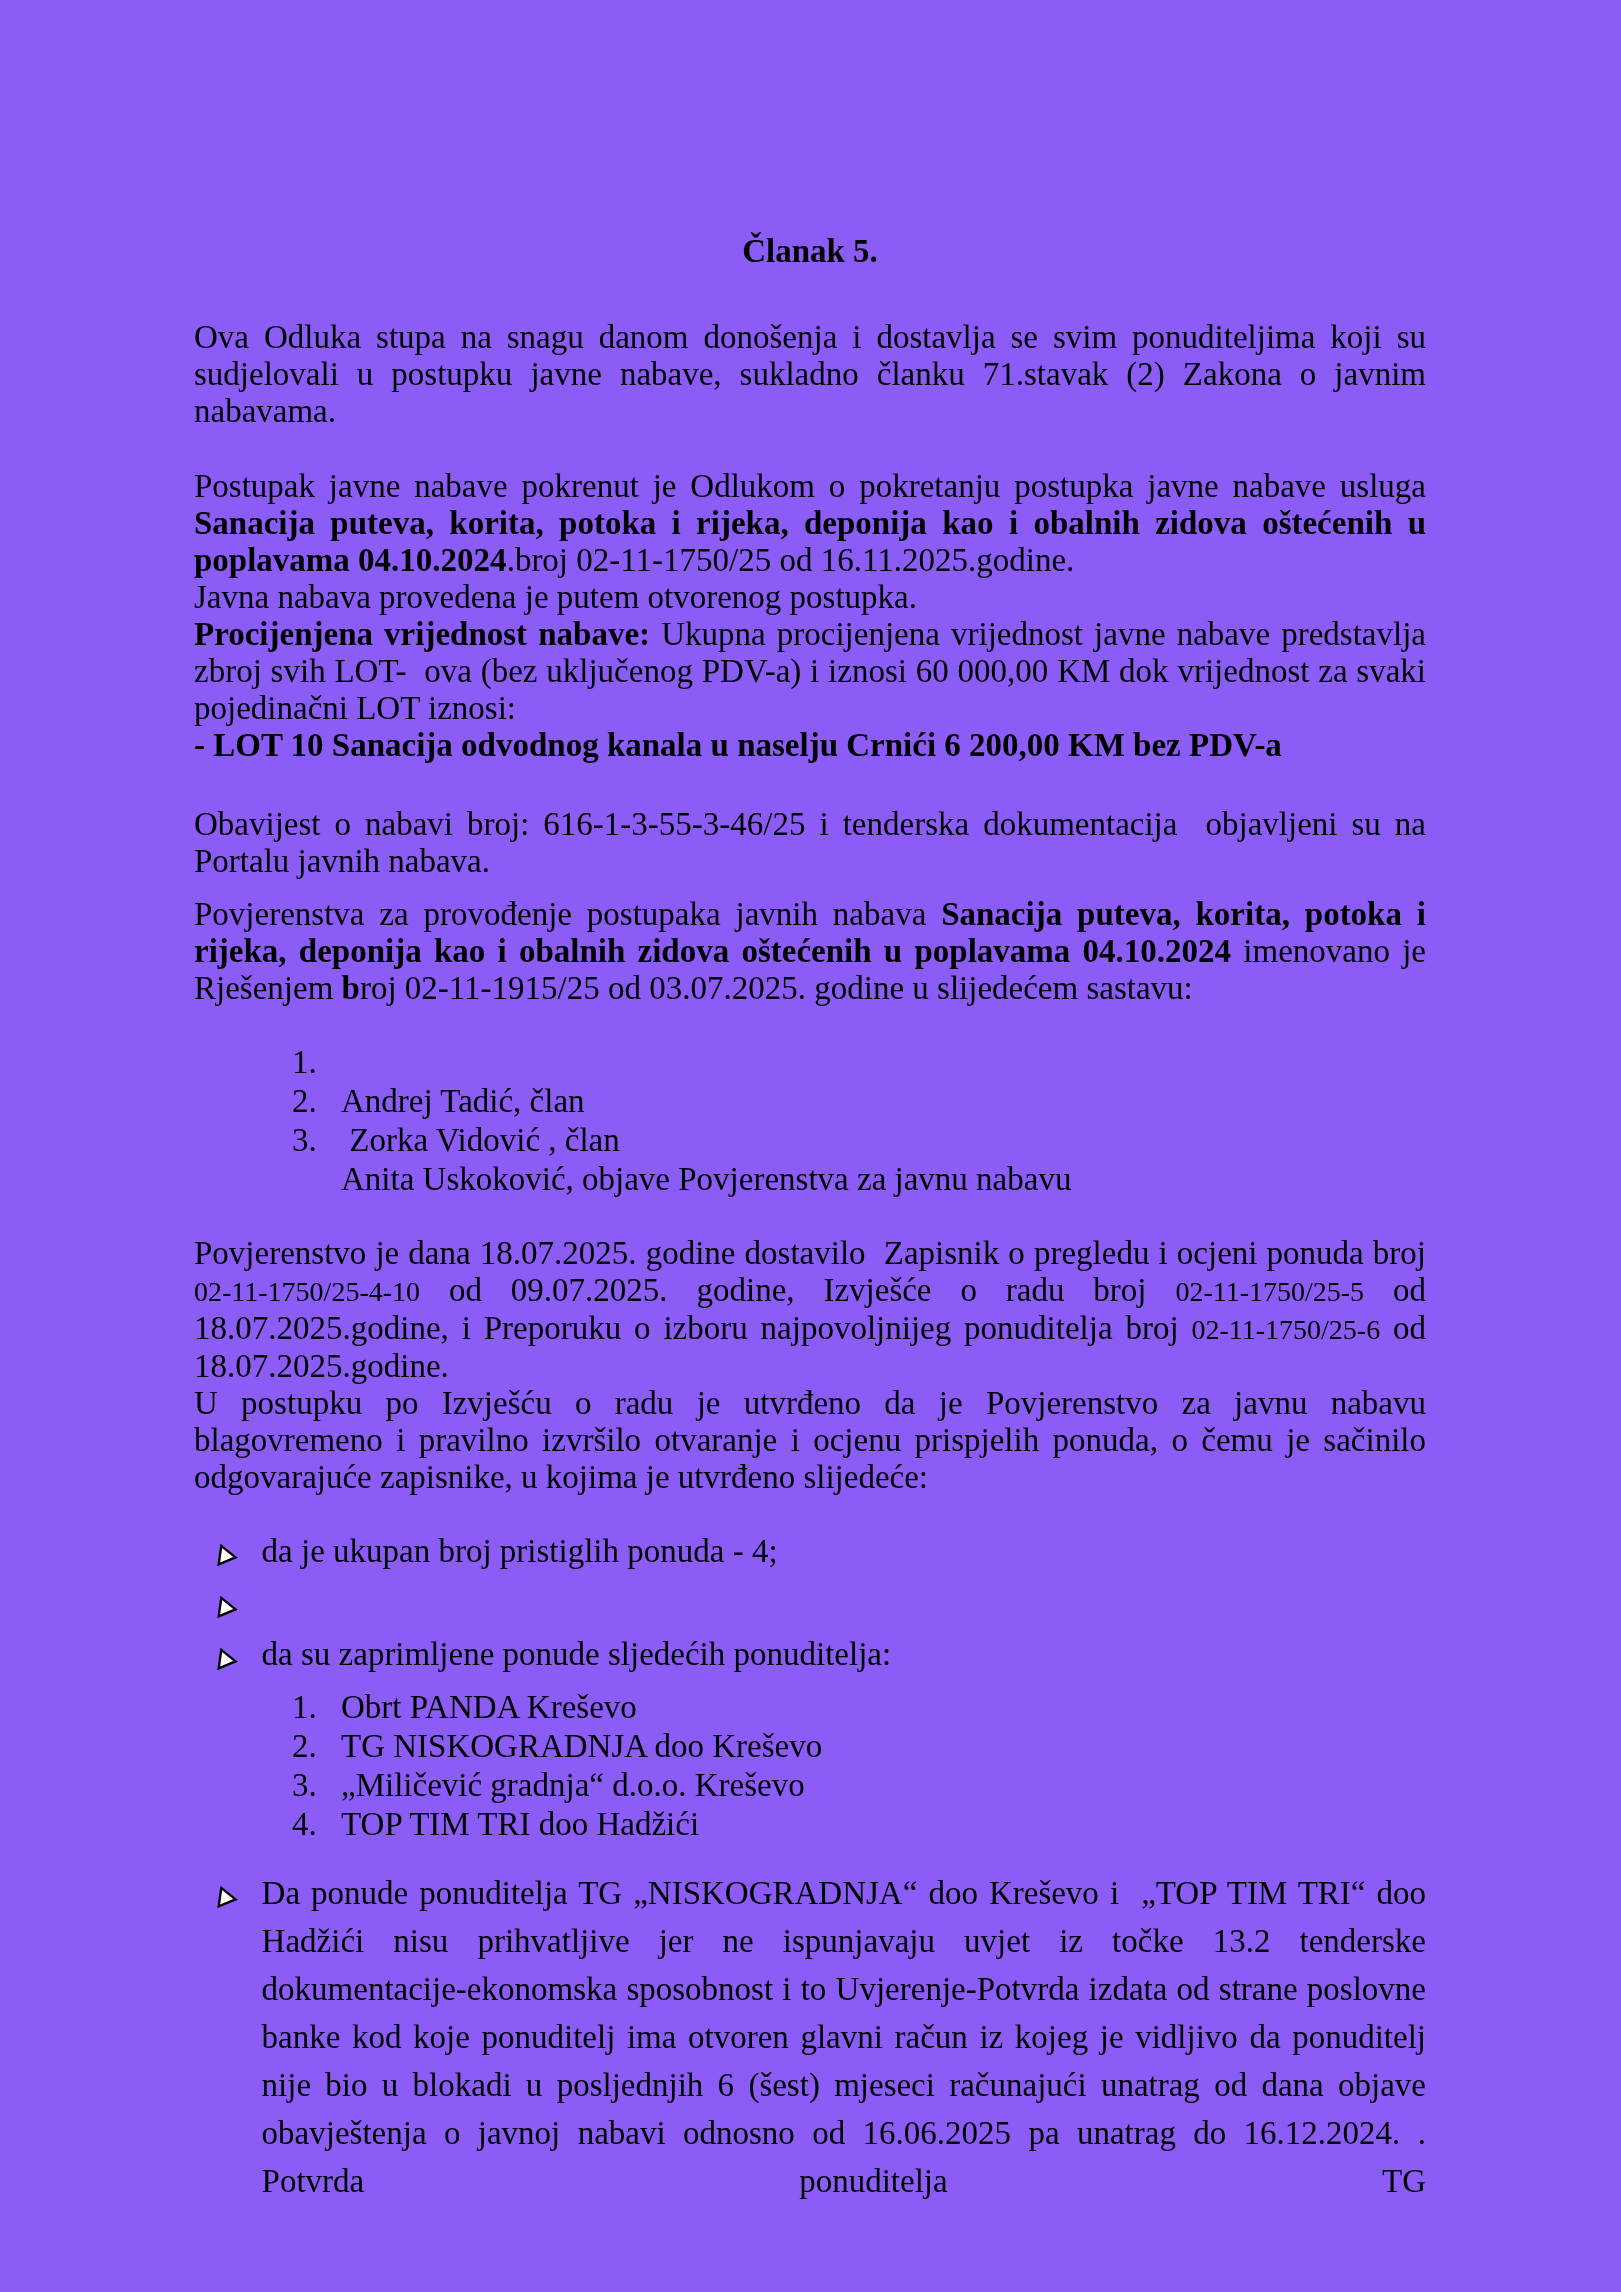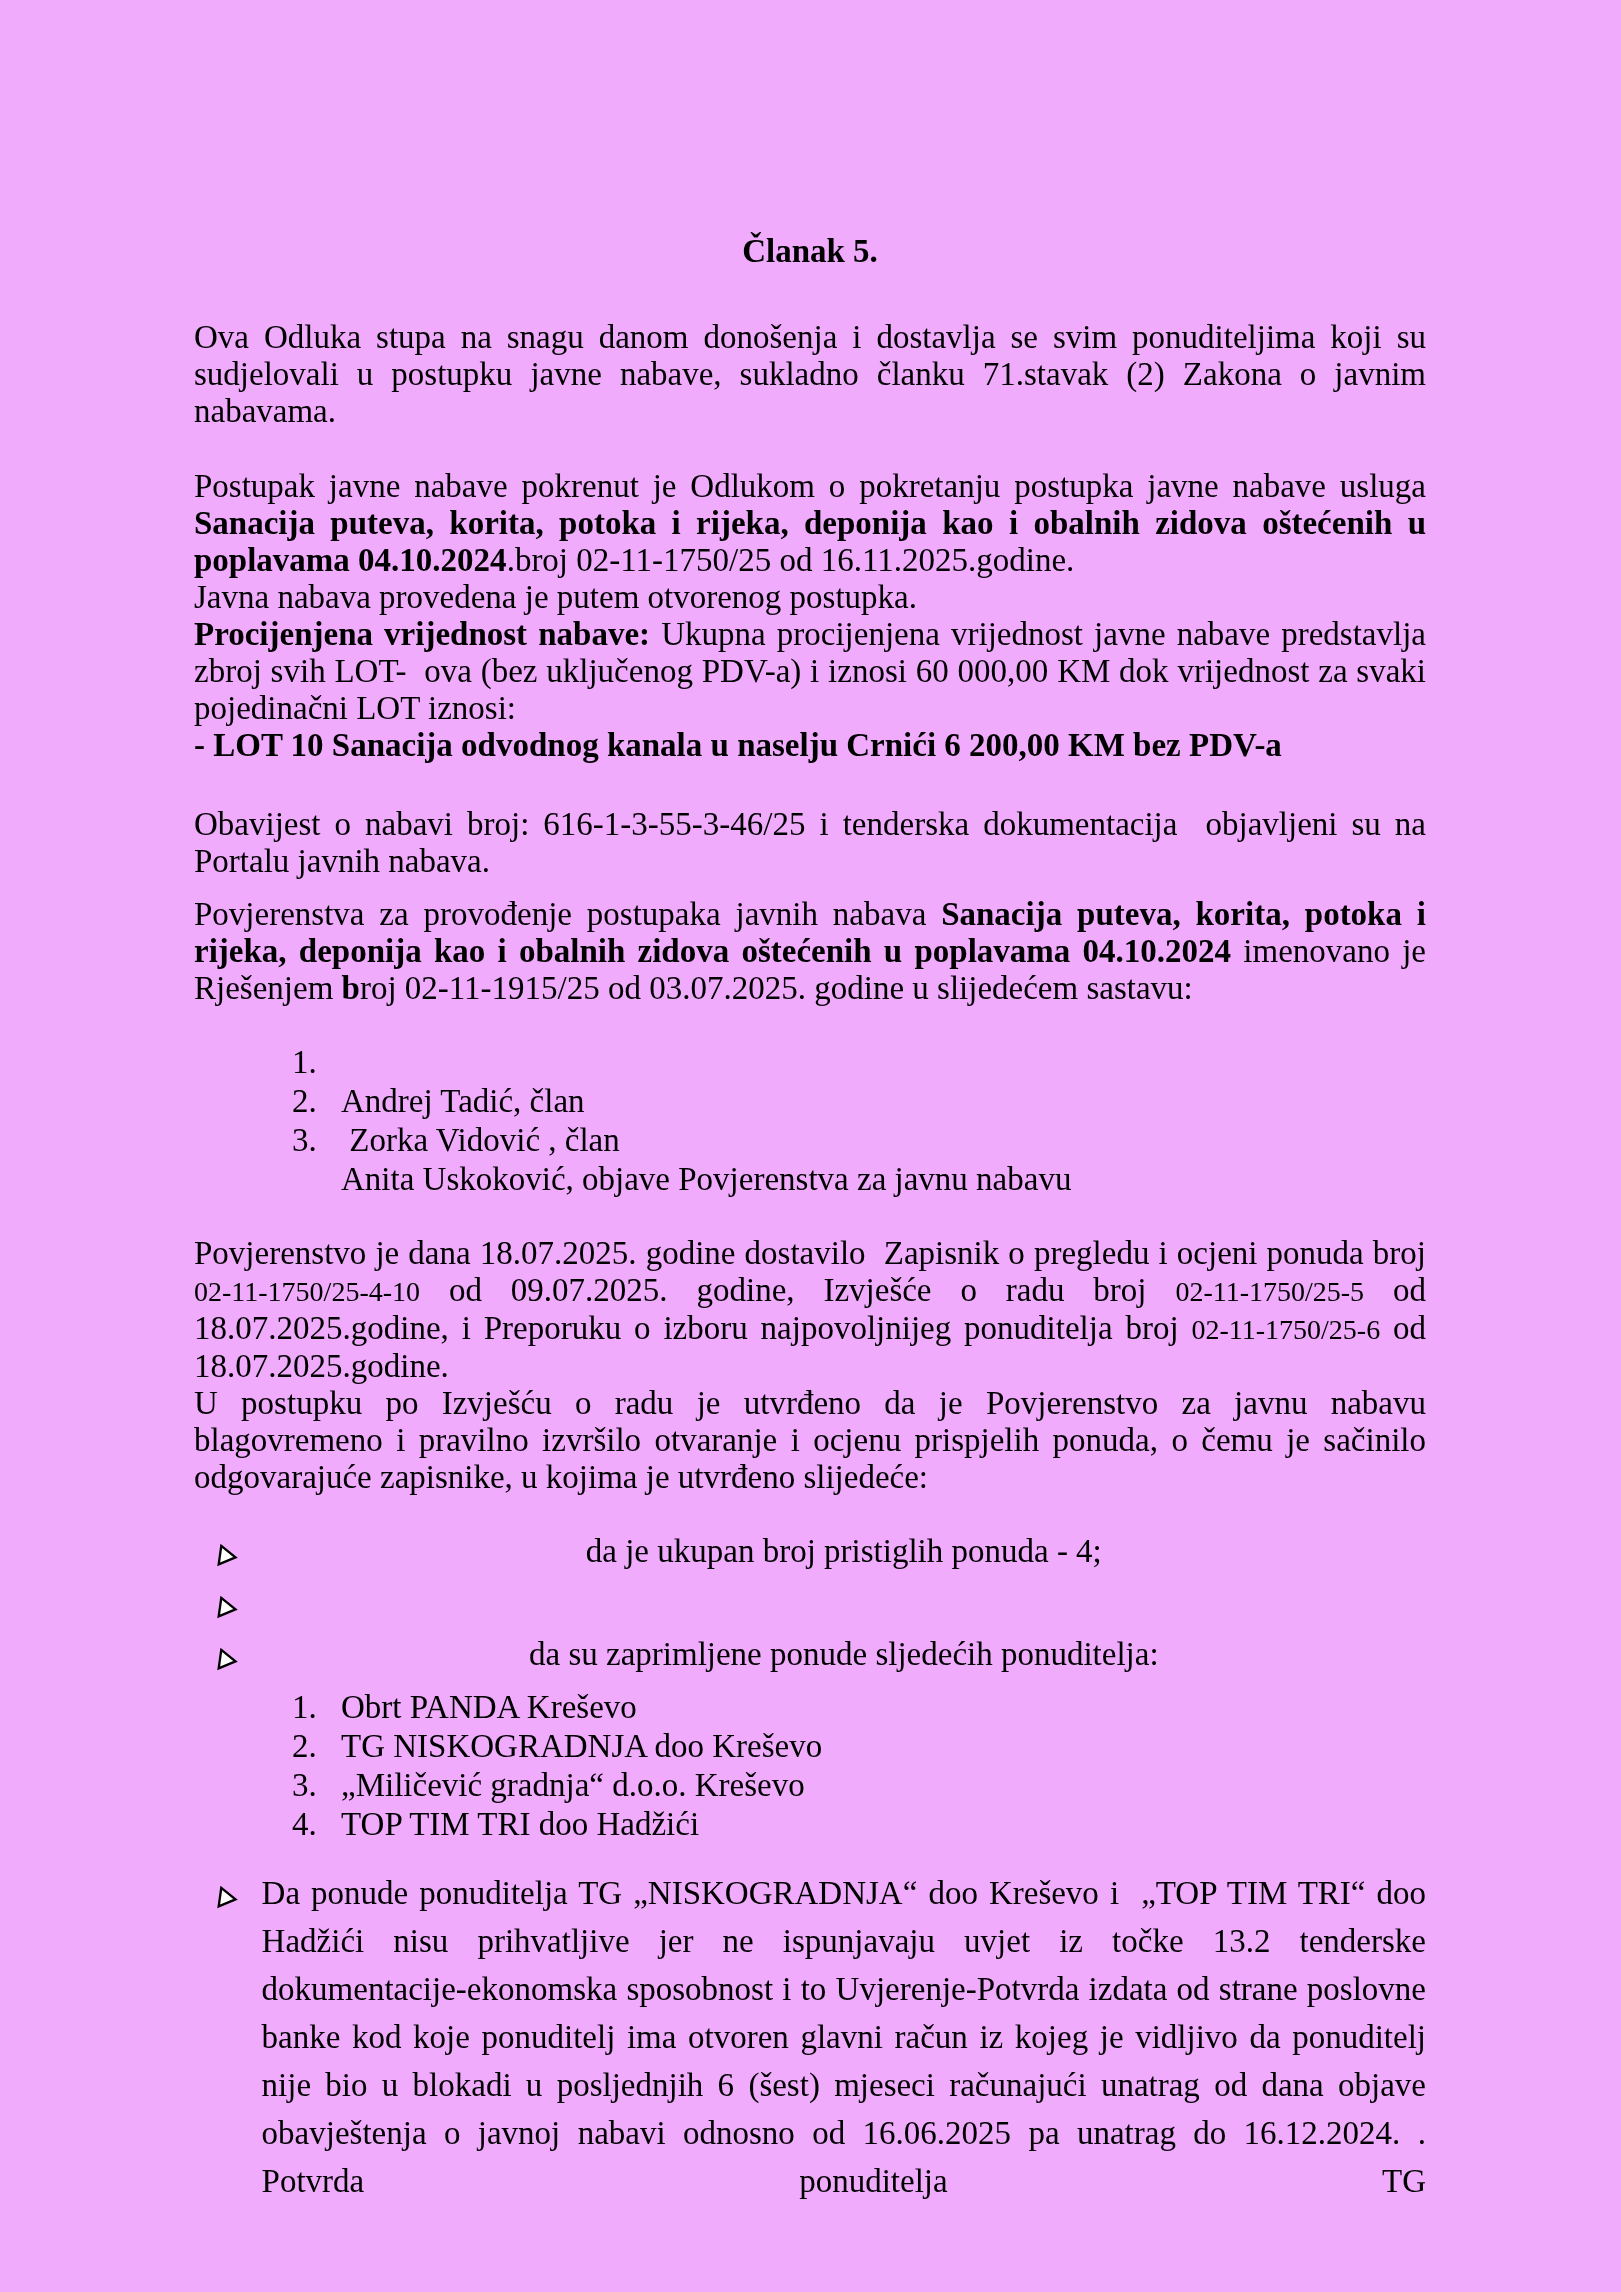"Članak 5." .page { background: #f0abfc -> #8b5cf6 }
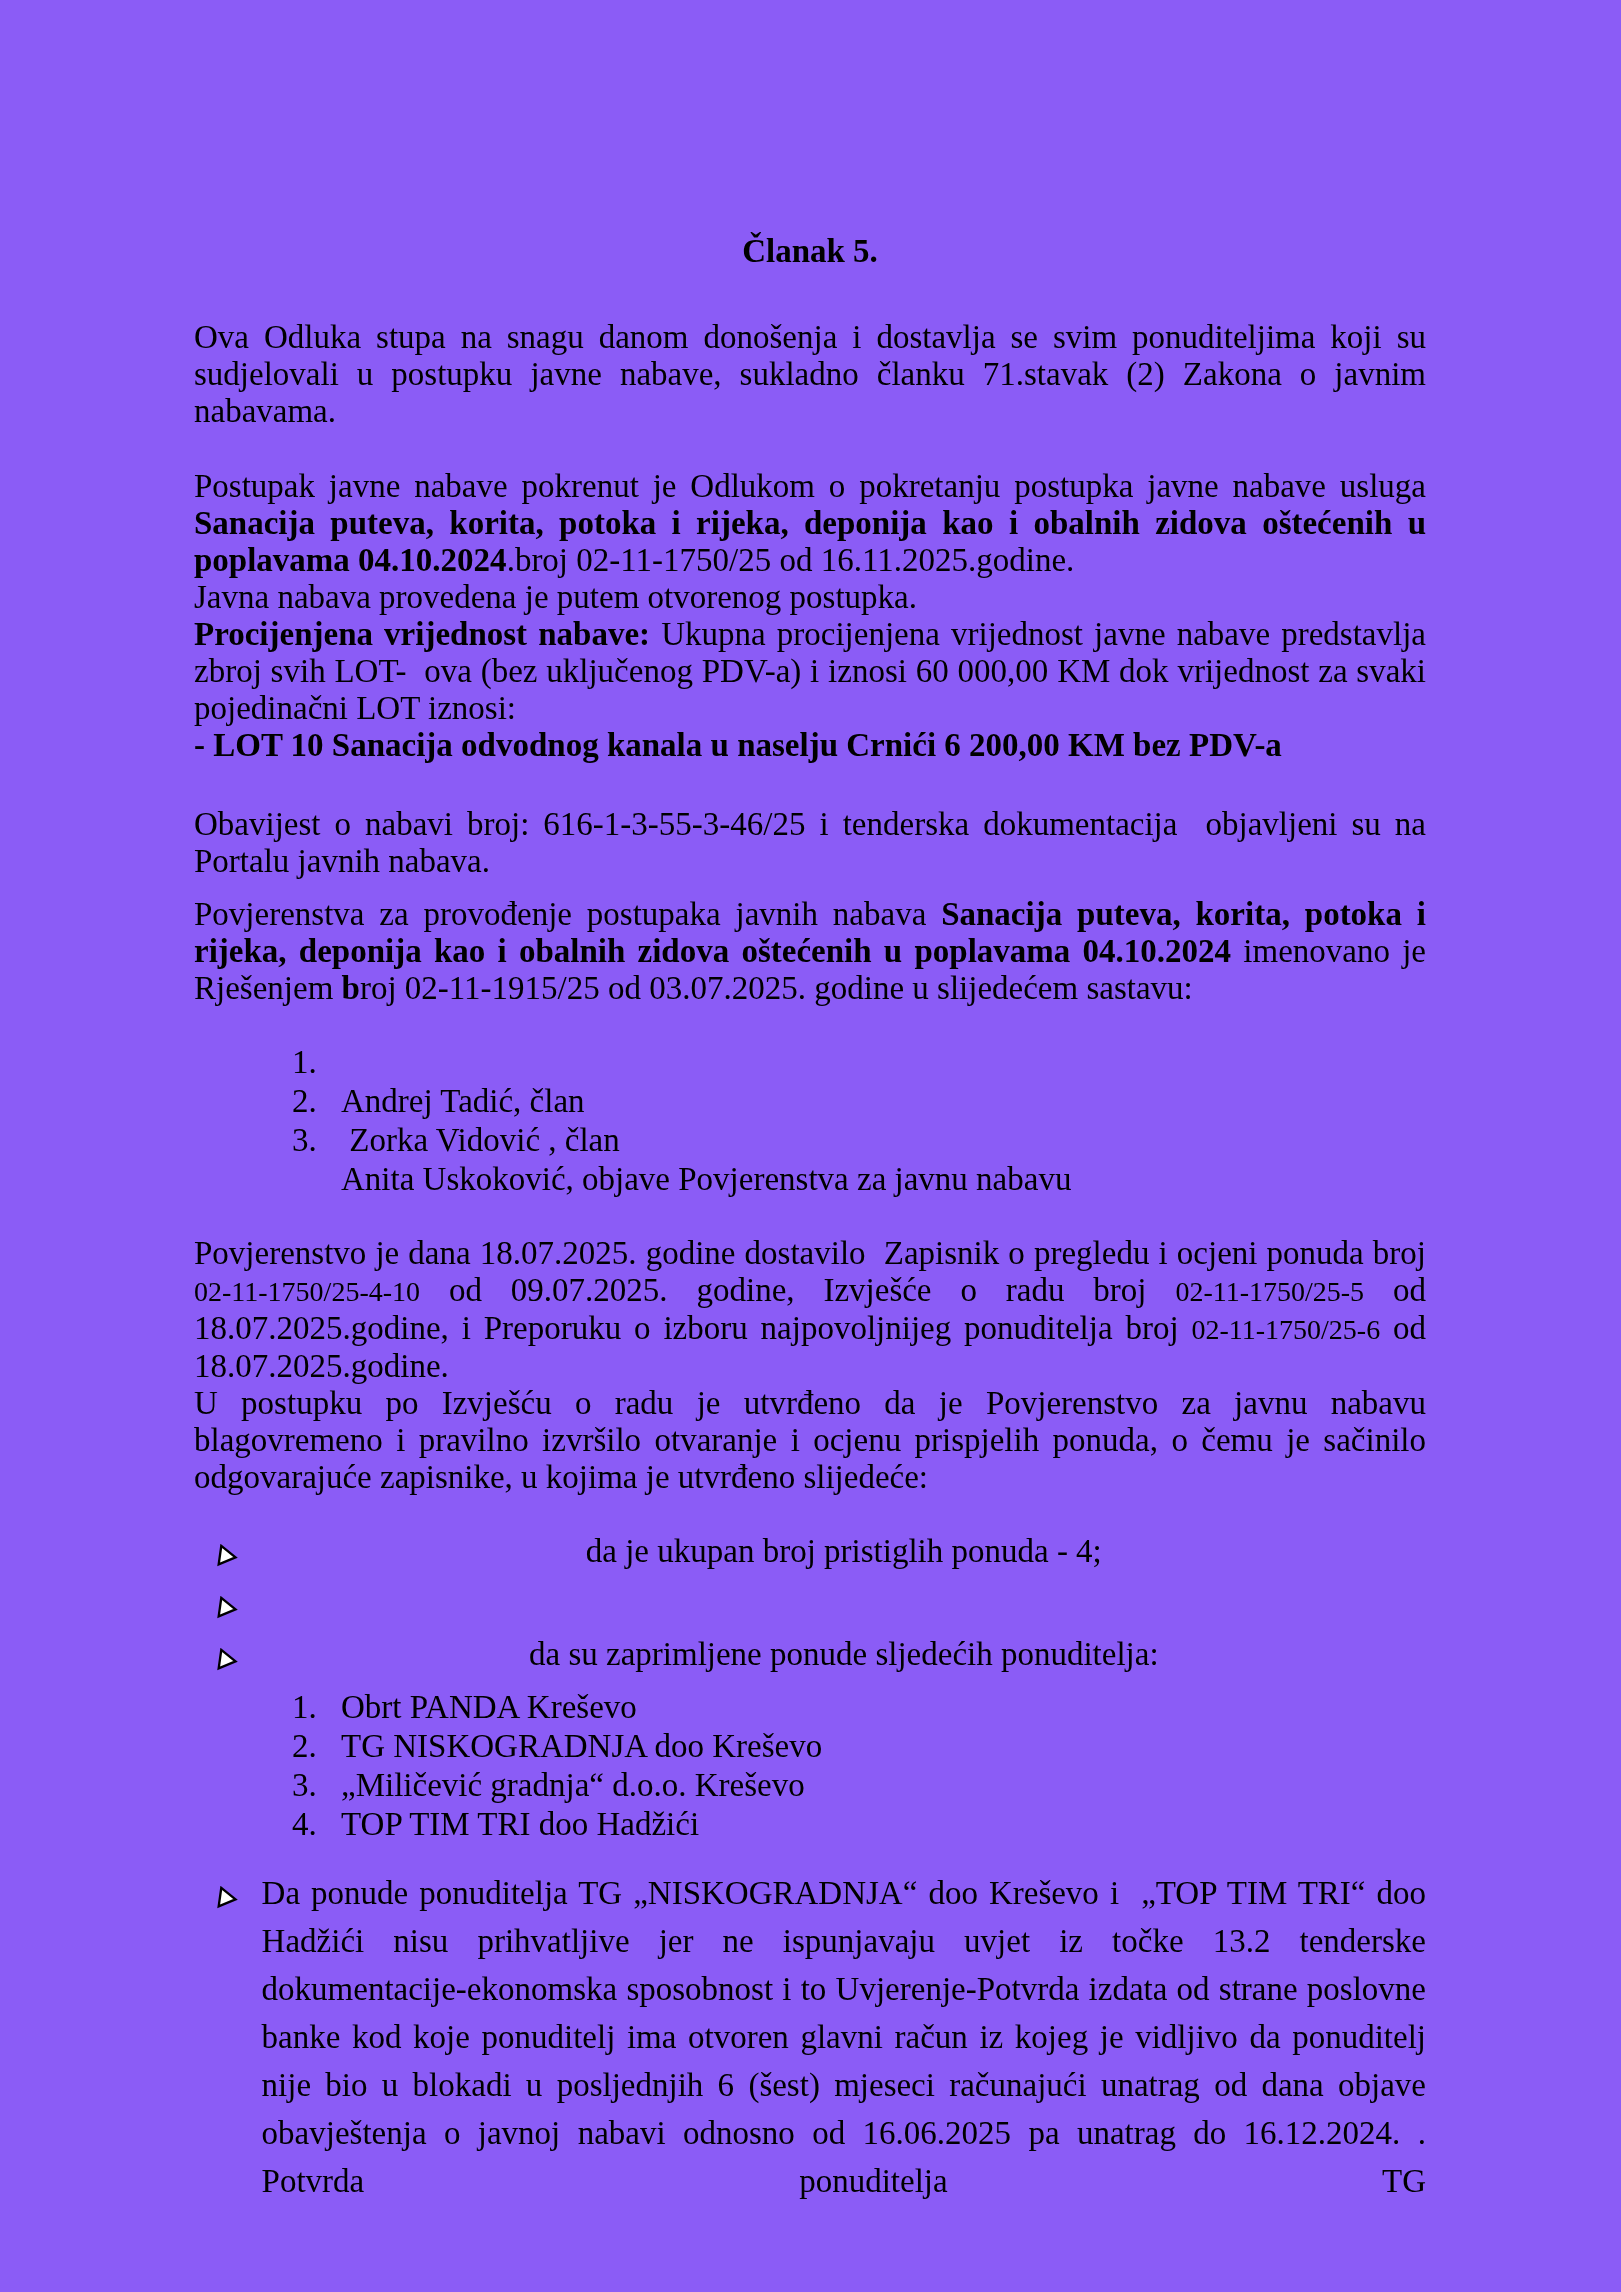"da je ukupan broj pristiglih" .btxt { text-align: center -> none }
